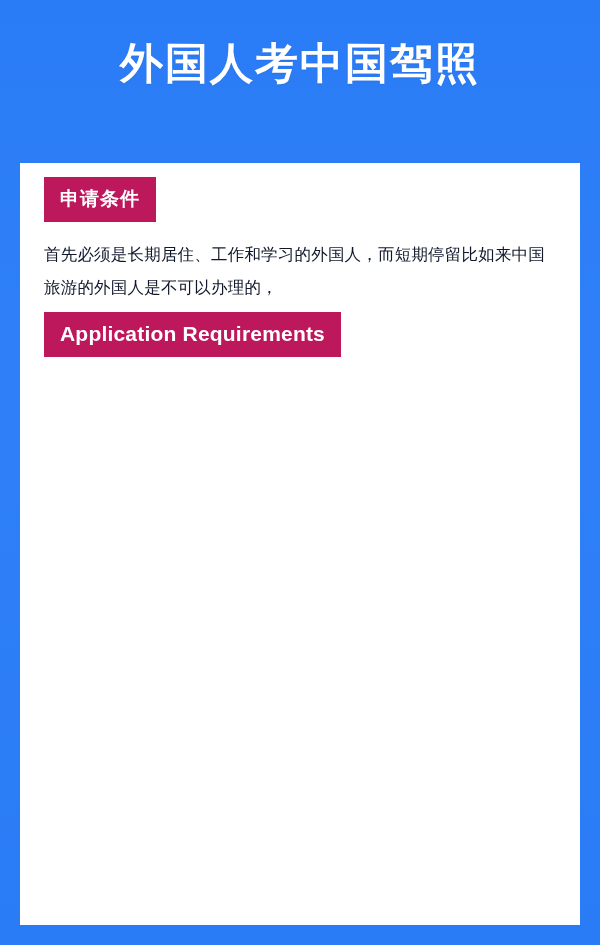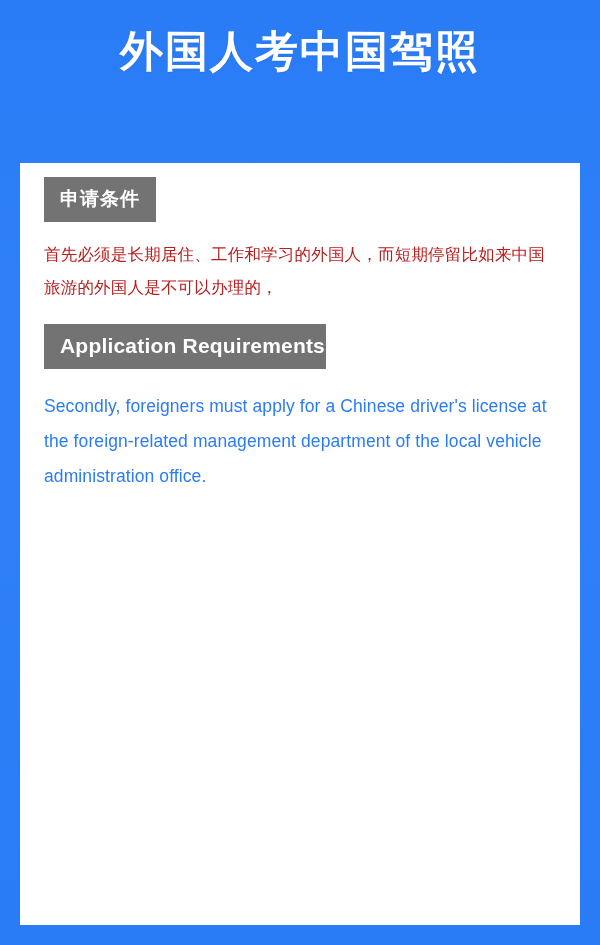"外国人考中国驾照" .title-cn { margin: 0 -> 12px }
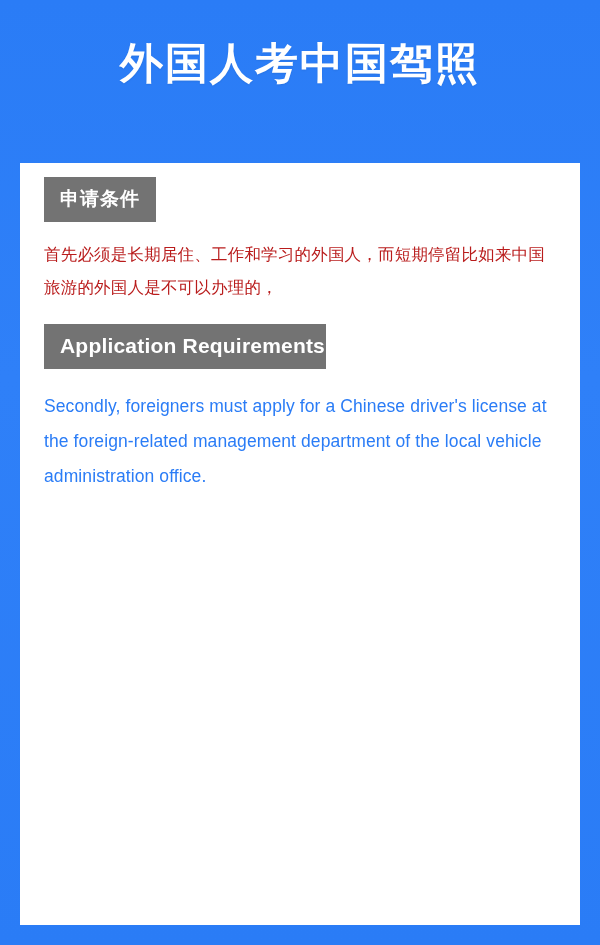"申请条件" .chip { background: #737373 -> #be185d }
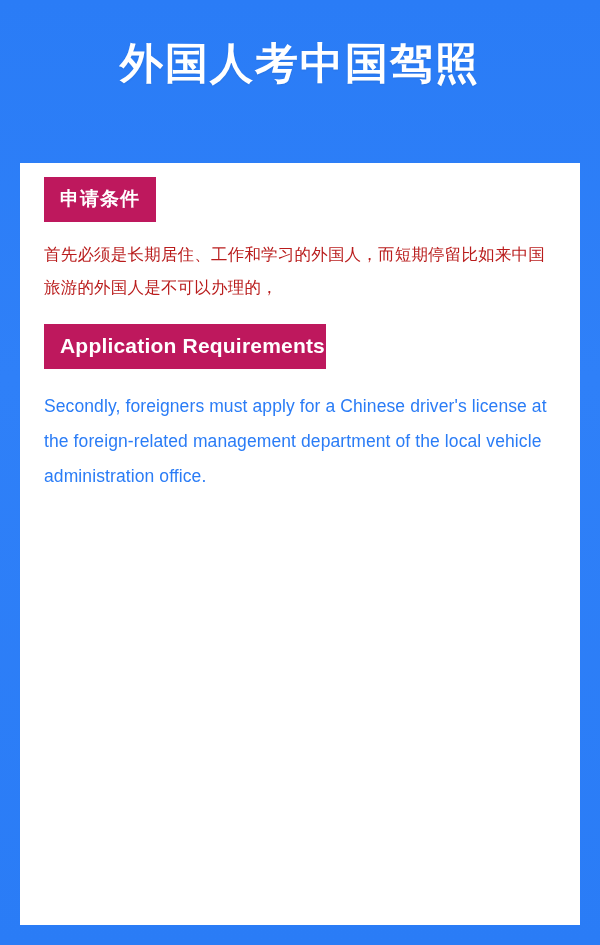"首先必须是长期居住、工作和学习的外国人，而短期停留比如来中国旅游的外国人是不可以" .body-cn { color: #b91c1c -> #0f172a }
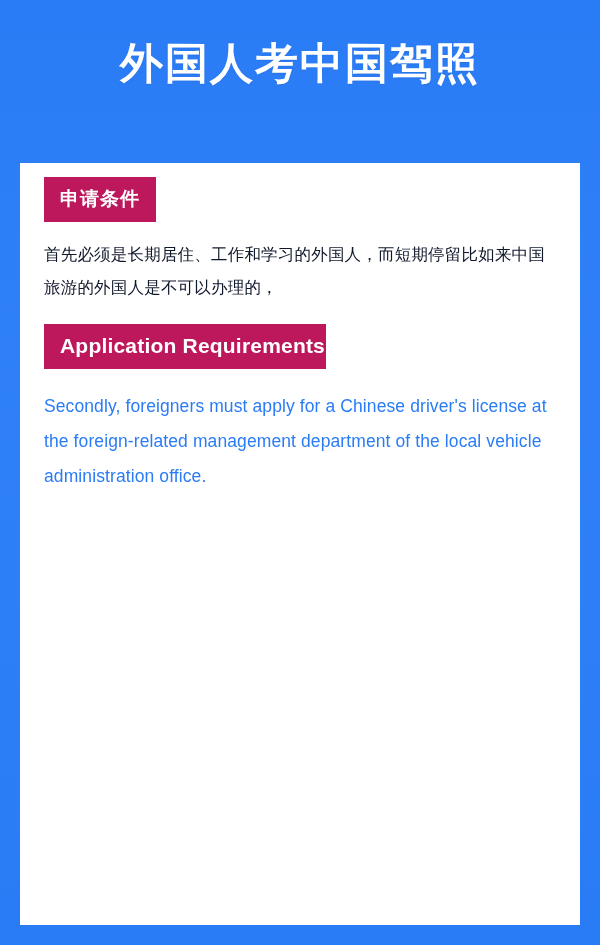"Application Requirements" .chip-en { margin-top: 20px -> 8px; padding: 10px 1px 11px 16px -> 10px 16px 11px 16px }
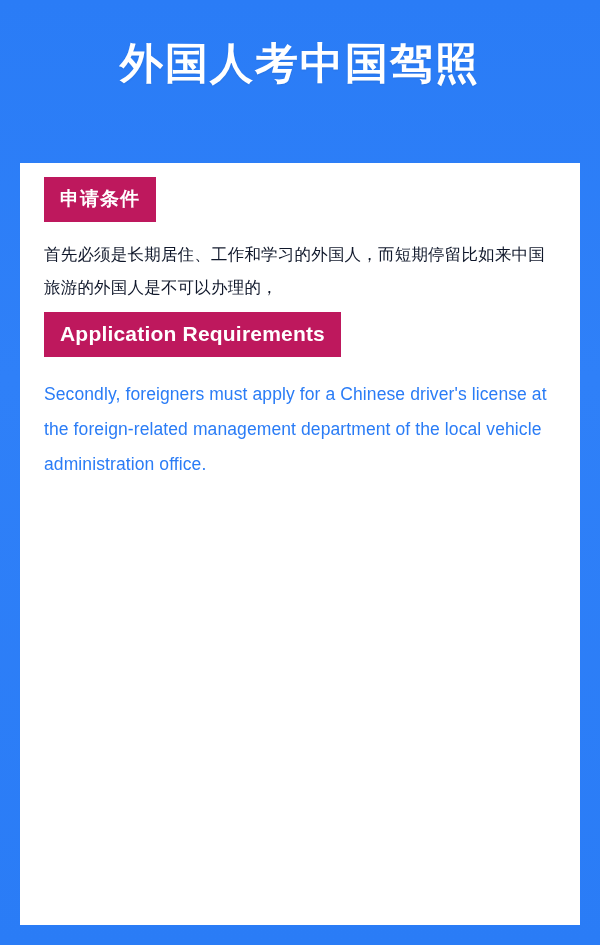"Secondly, foreigners must apply for" p { html: <p>Secondly, foreigners must apply for a Chinese driver's license at the foreign-related management department of the local vehicle administration office.</p> -> none }
